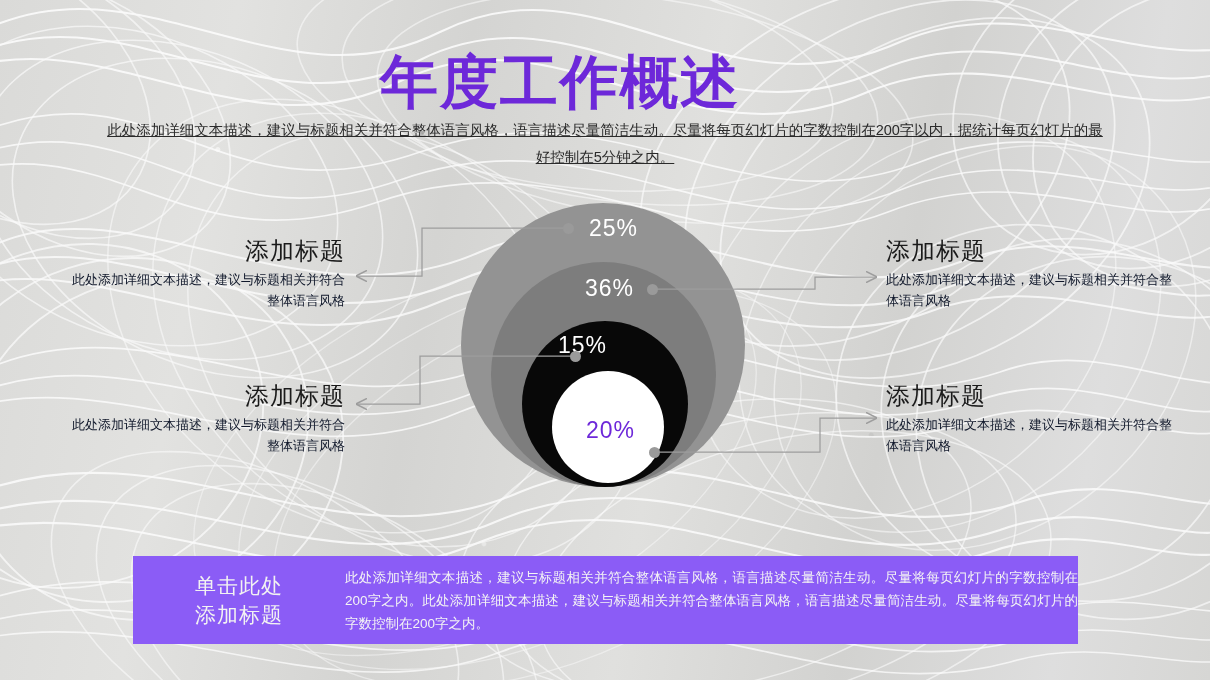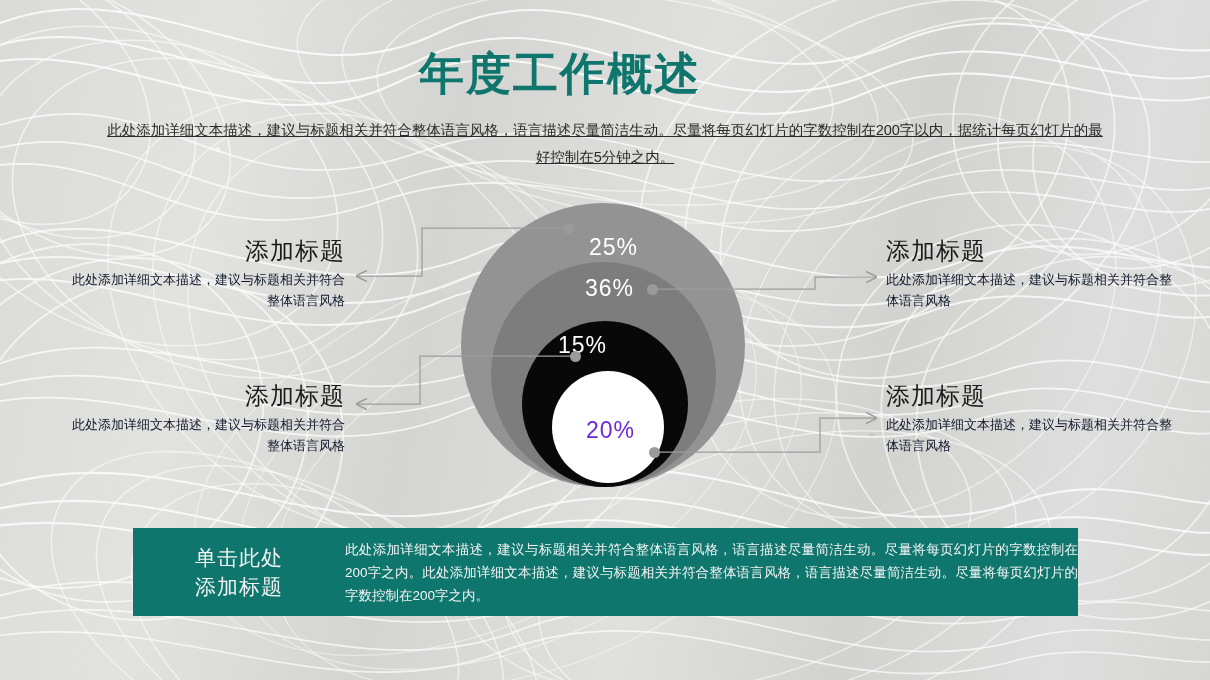"年度工作概述" #page-title { color: #0f766e -> #6d28d9; font-size: 45px -> 58px }
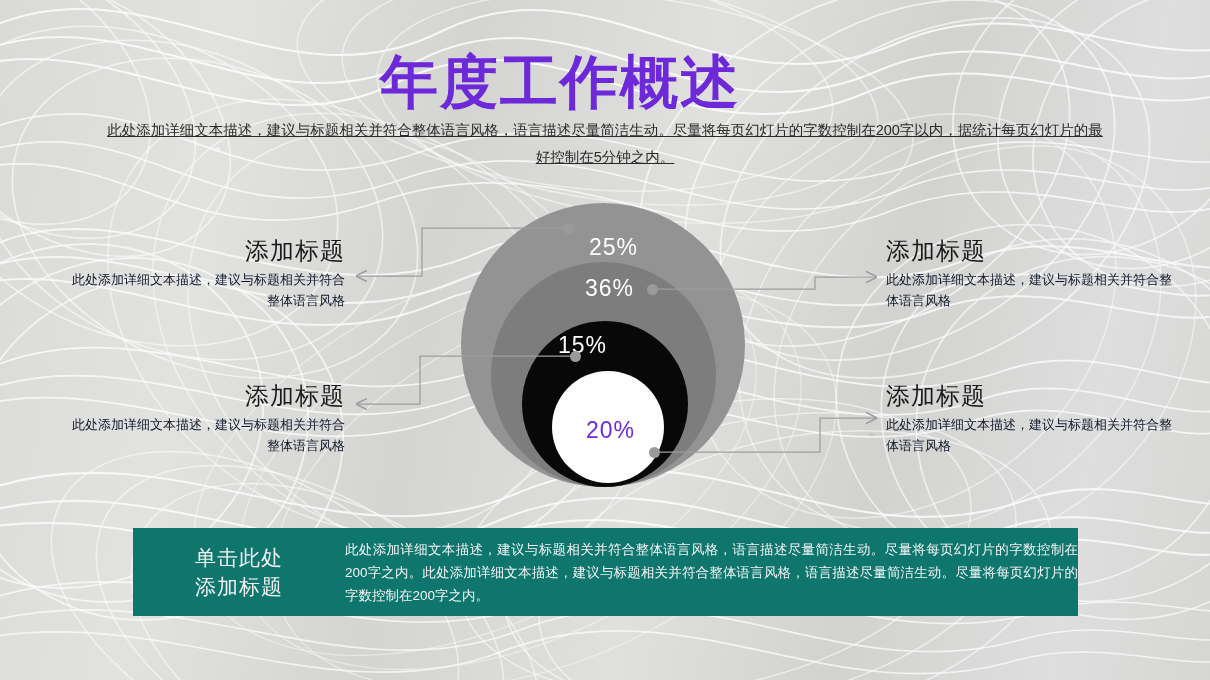"25%" div.circle-label { margin-top: 19px -> none }
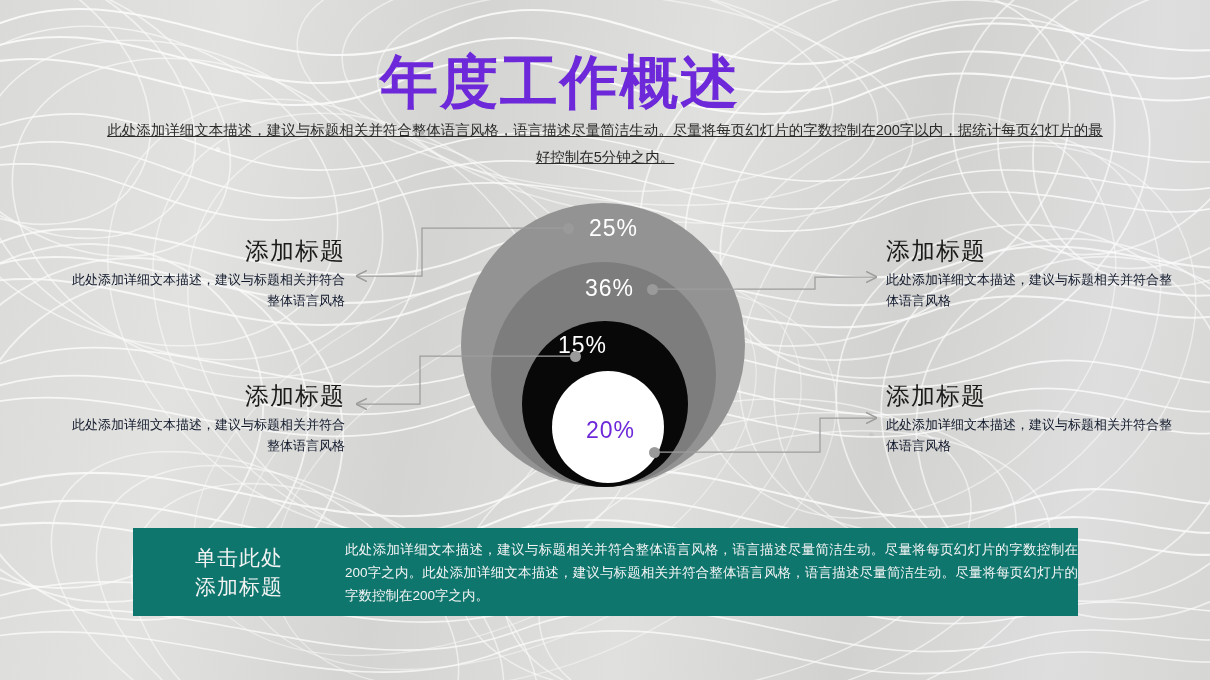"单击此处" #bottom-bar { background: #0f766e -> #8b5cf6; top: 528px -> 556px }
